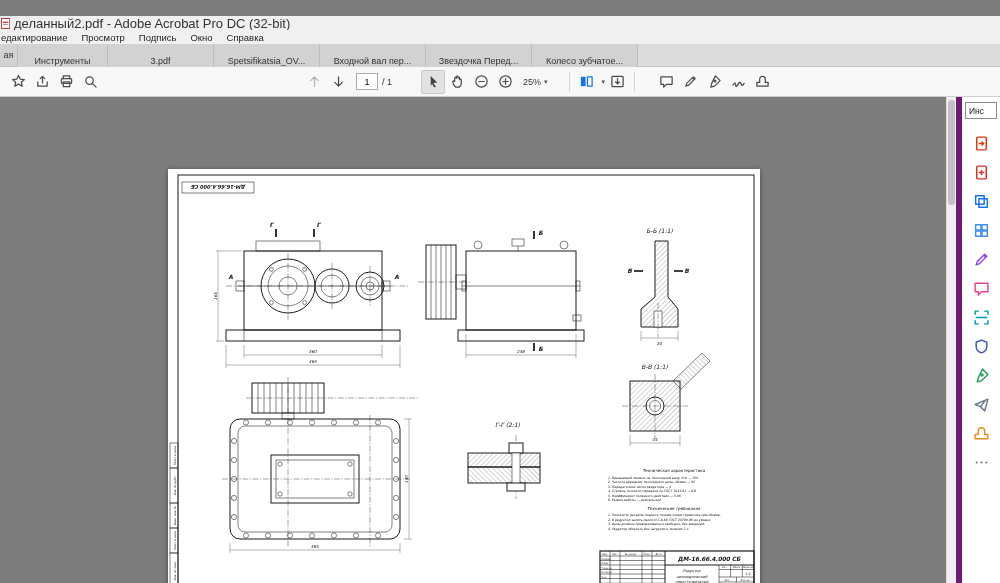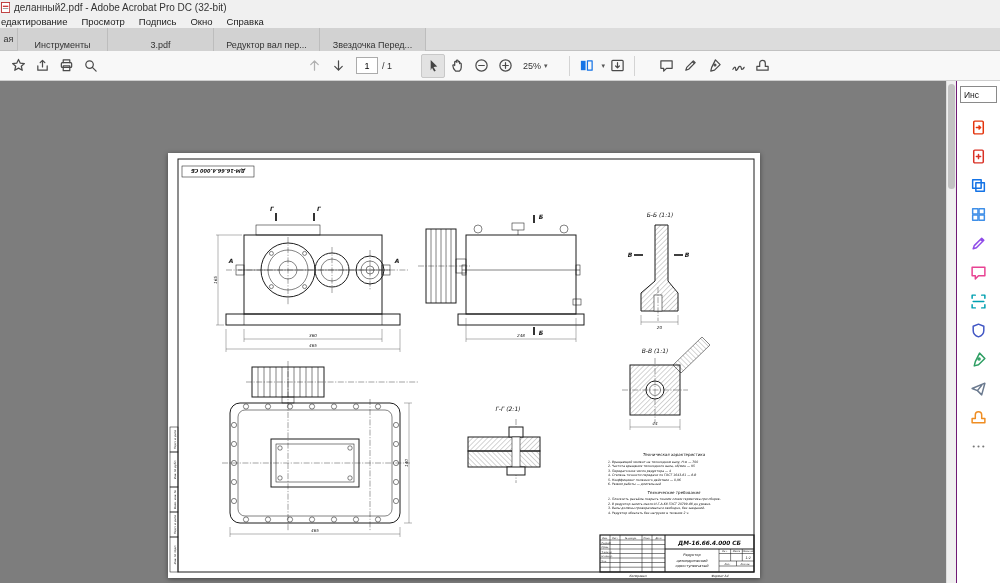"деланный2.pdf - Adobe Acrobat Pro" .titlebar { font-size: 10px -> 13px; margin-top: none -> 16px }
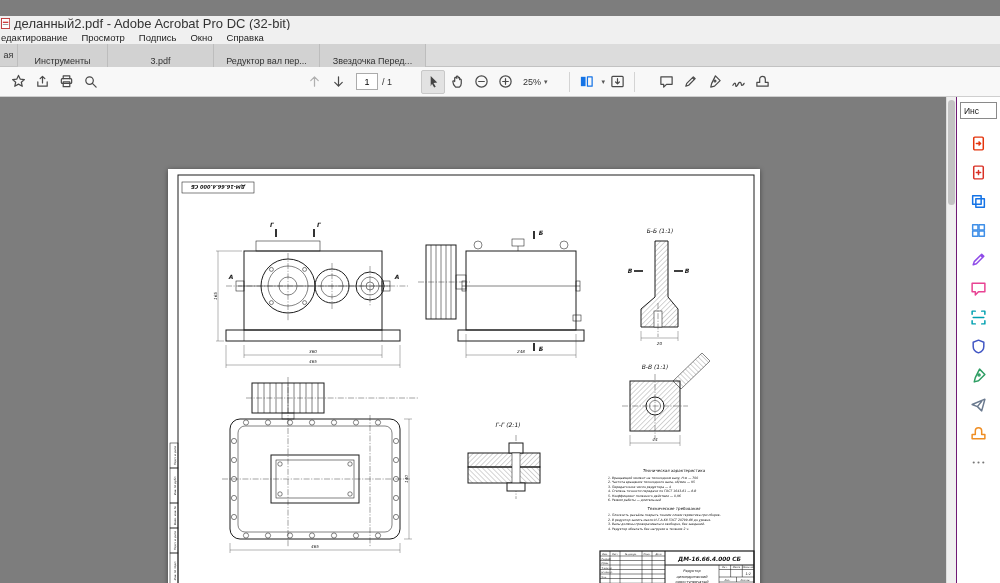"Spetsifikatsia_OV..." div.tab { html: none -> <div> <span>Spetsifikatsia_OV...</span> </div> }
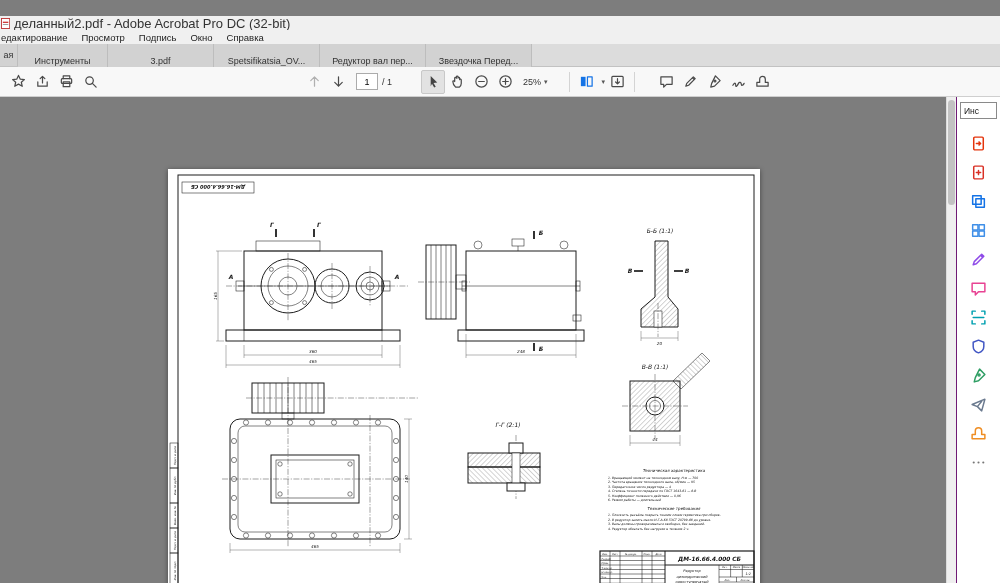"Редуктор вал пер..." span { text: Редуктор -> Входной }
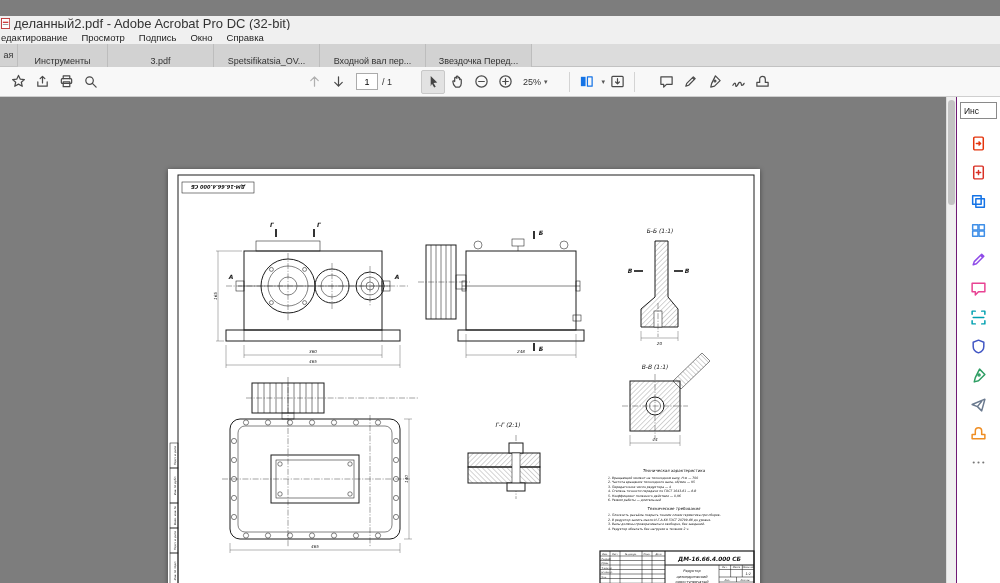"Колесо зубчатое..." div.tab { html: none -> <div> <span>Колесо зубчатое...</span> </div> }
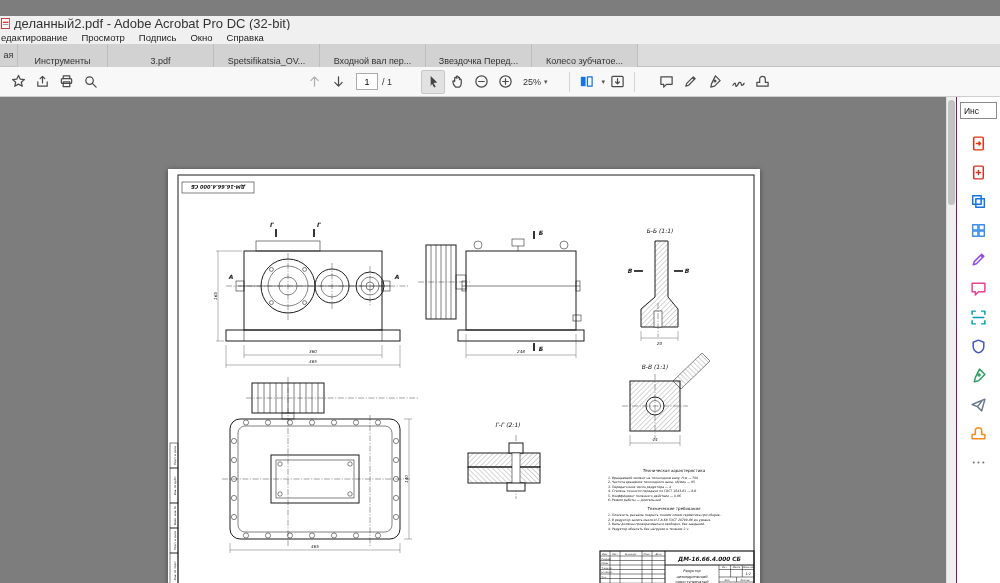"Инс" .rightpanel { border-left: 1px solid #701a75 -> 6px solid #701a75 }
